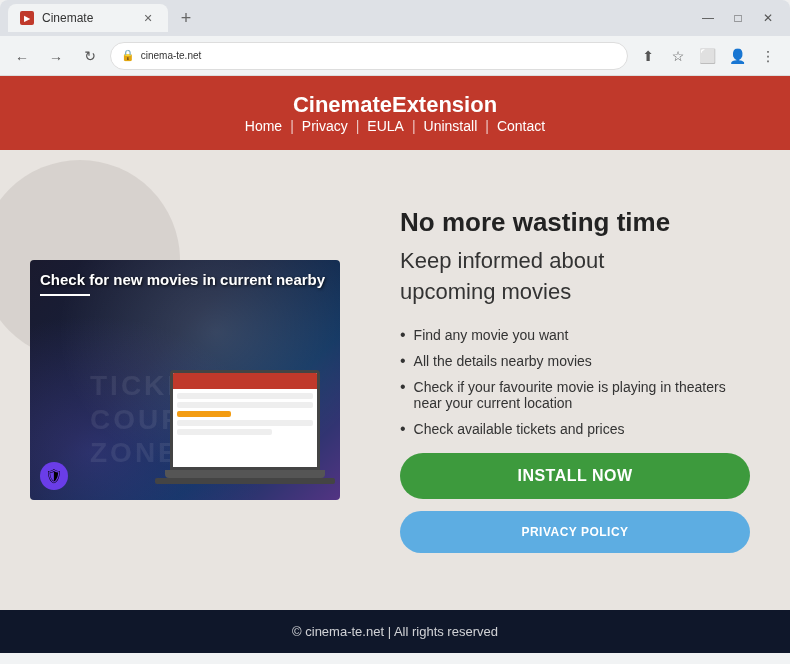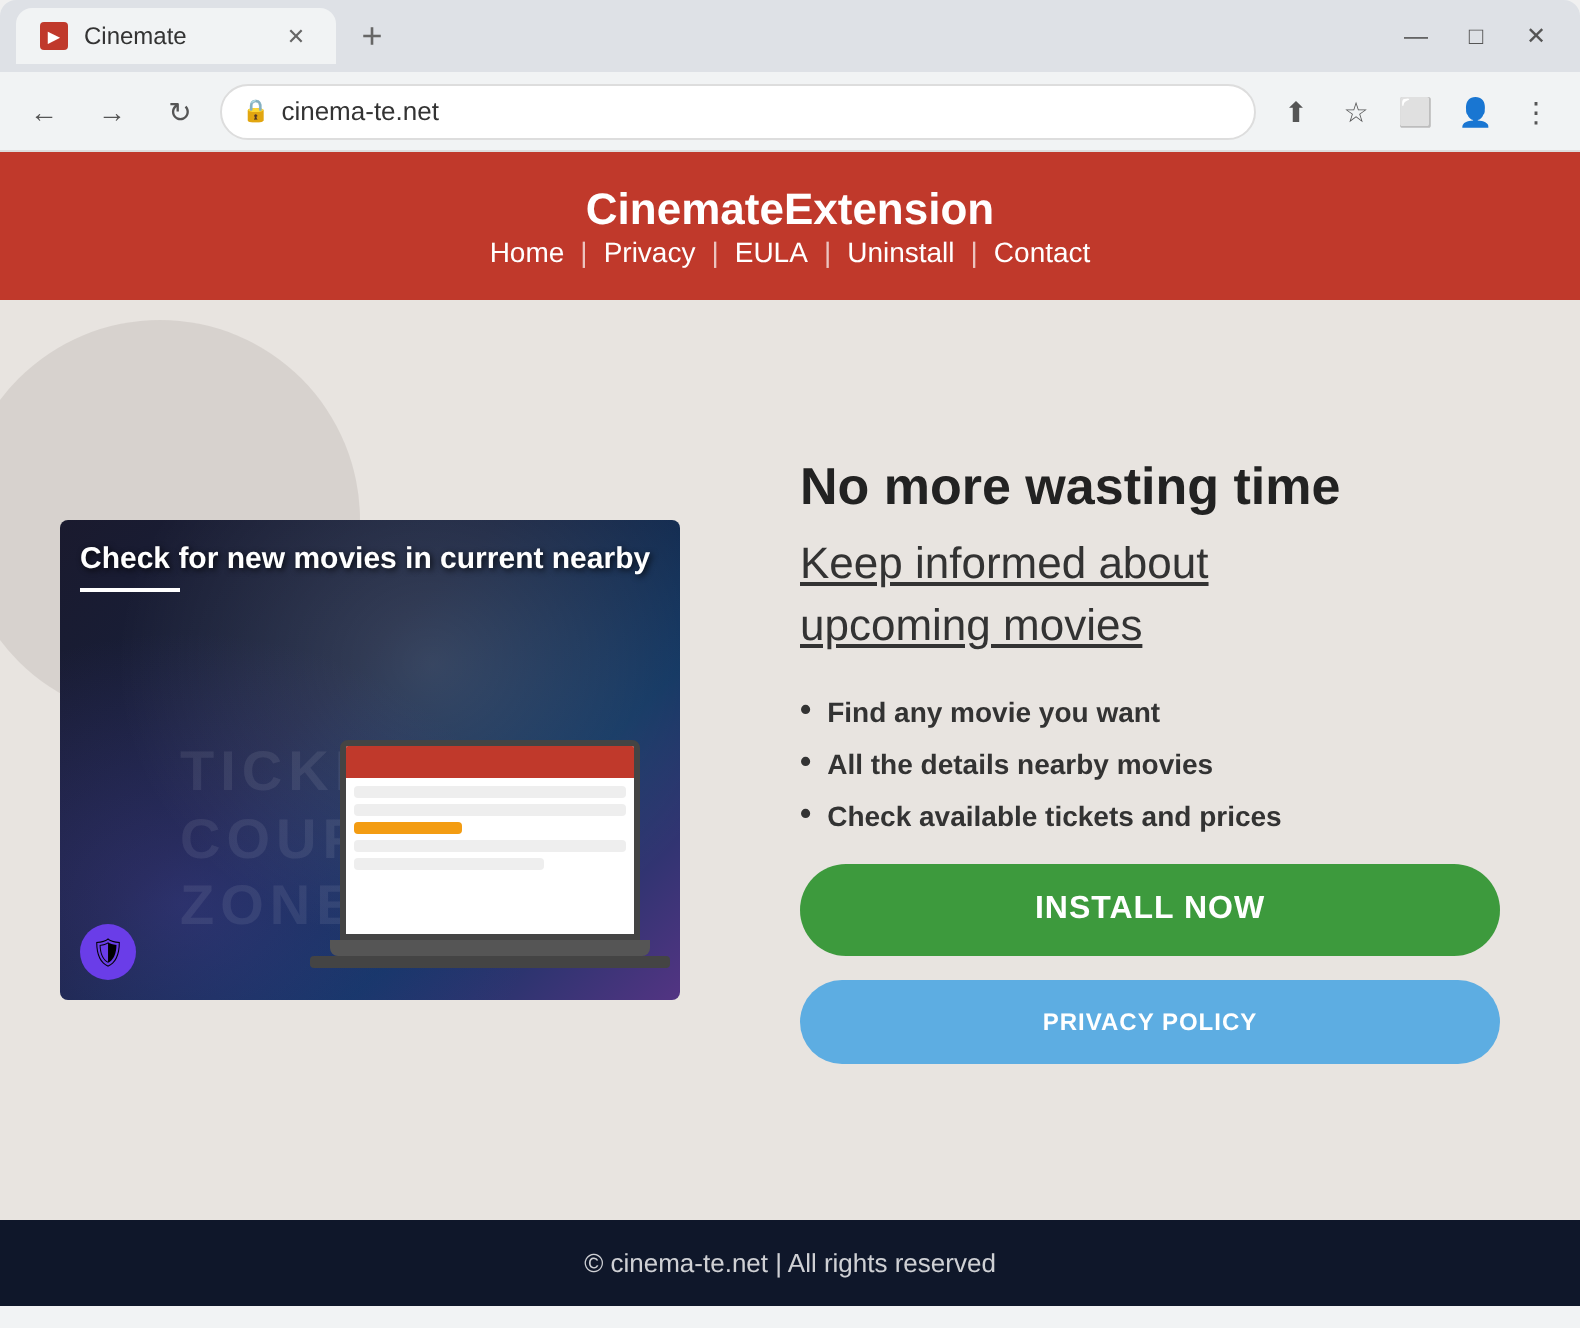"cinema-te.net" .address-text { font-size: 13px -> 10px }
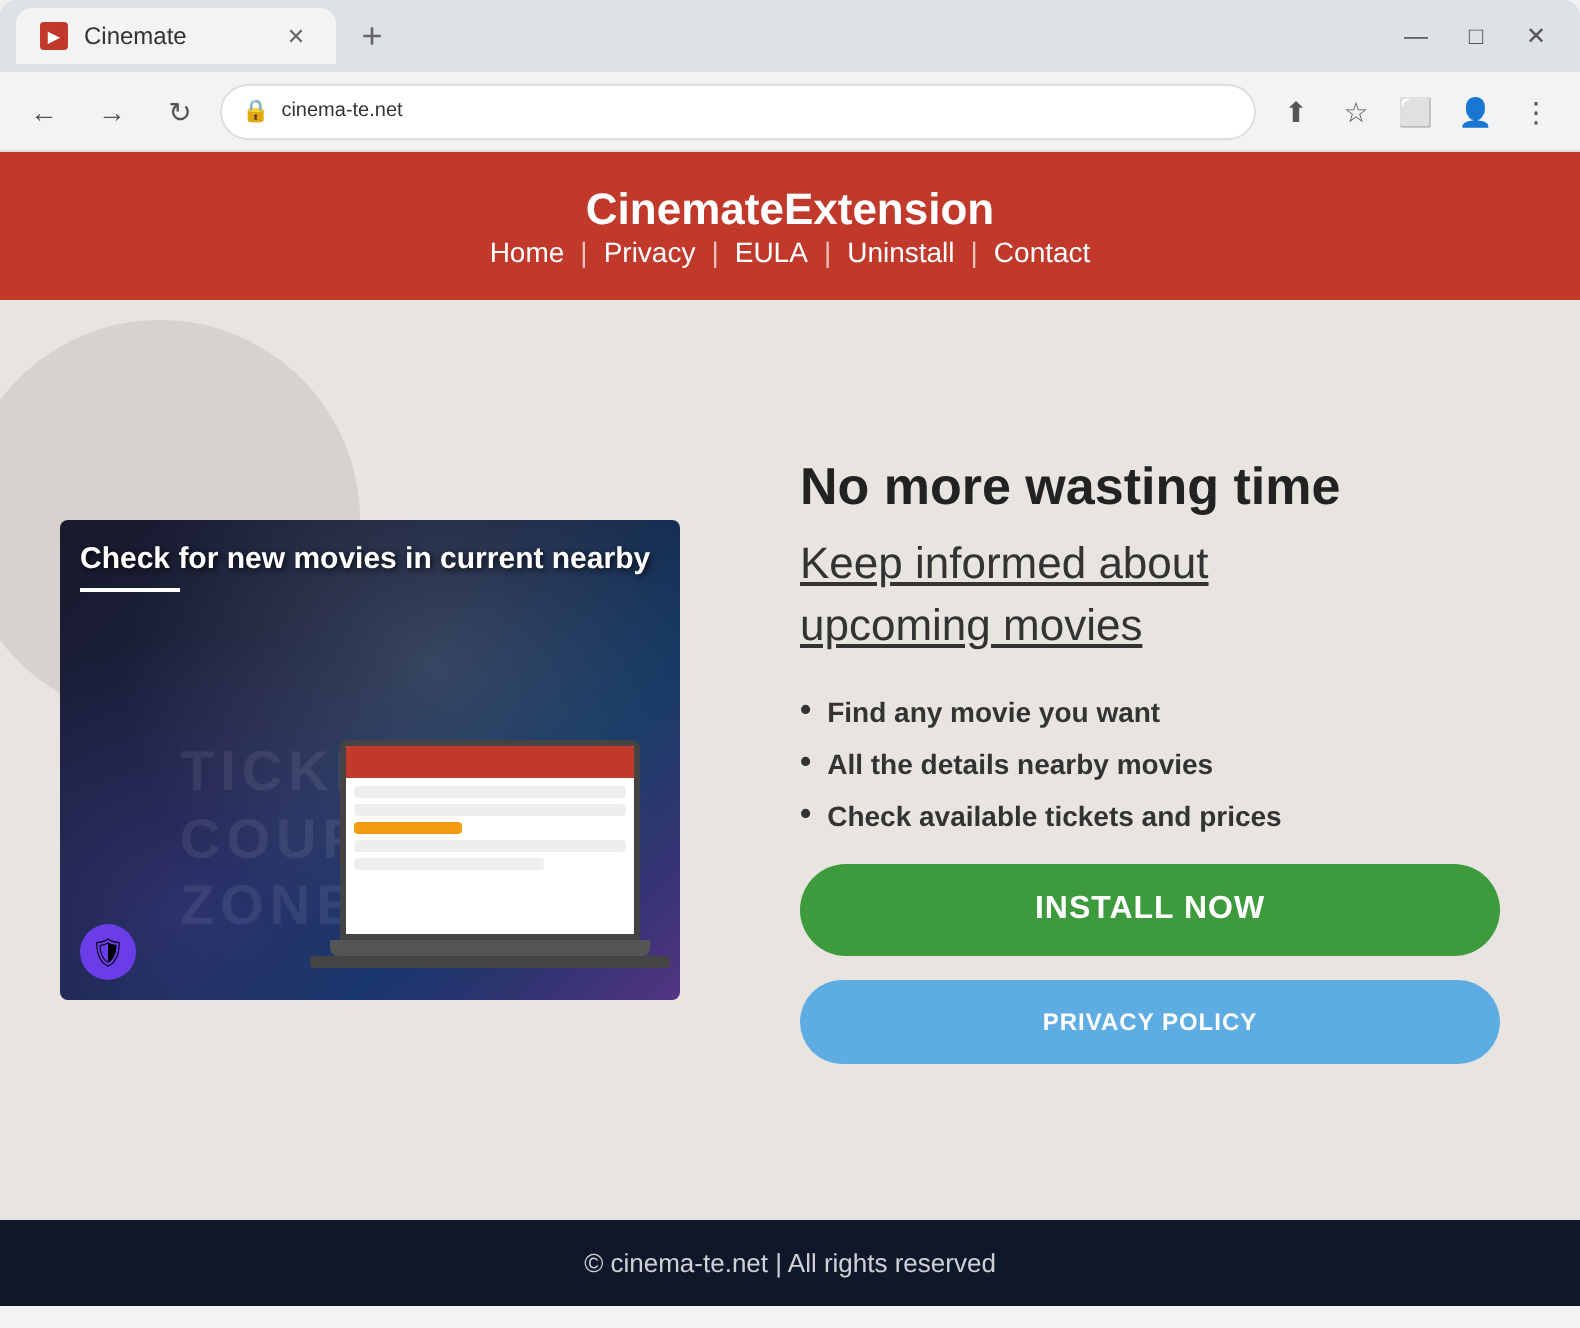"Keep informed about" .hero-subtitle { text-decoration: underline -> none }
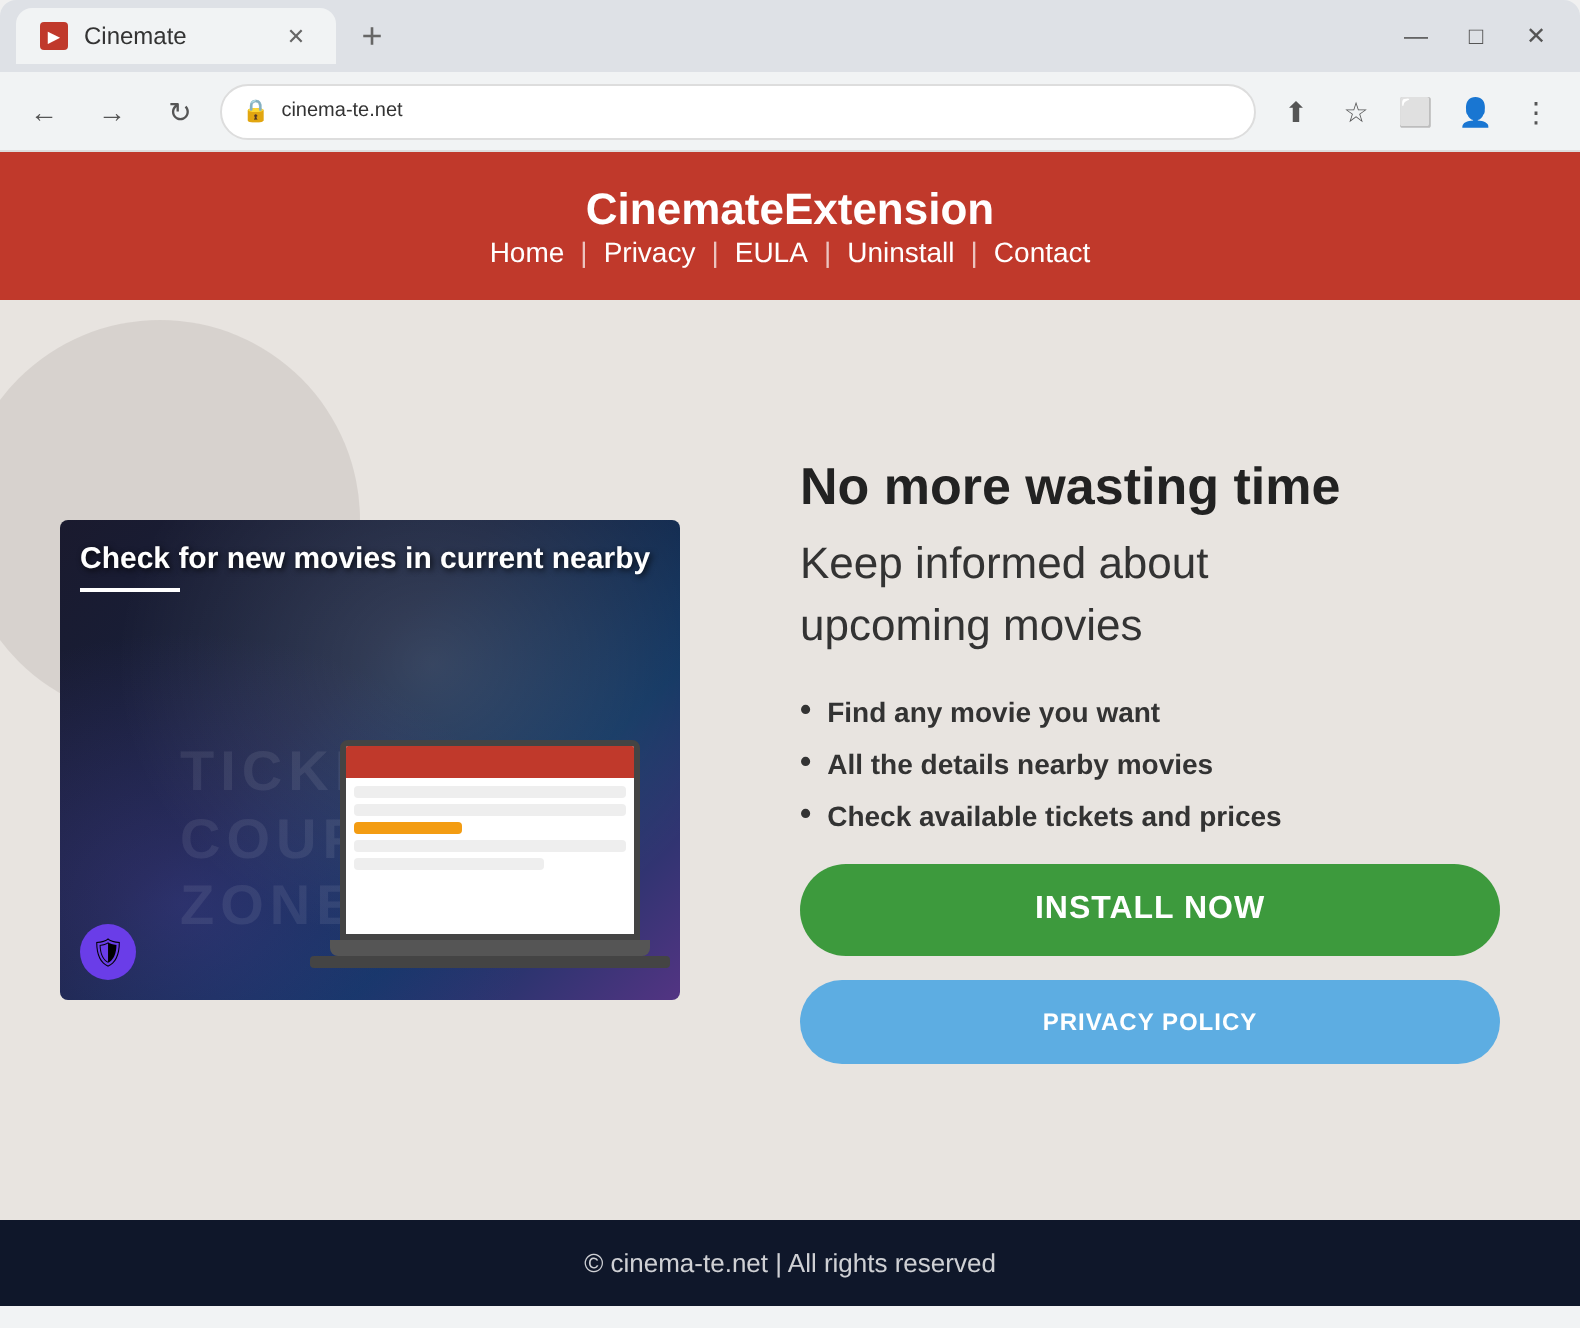"Find any movie you want" .hero-features { font-weight: bold -> none }
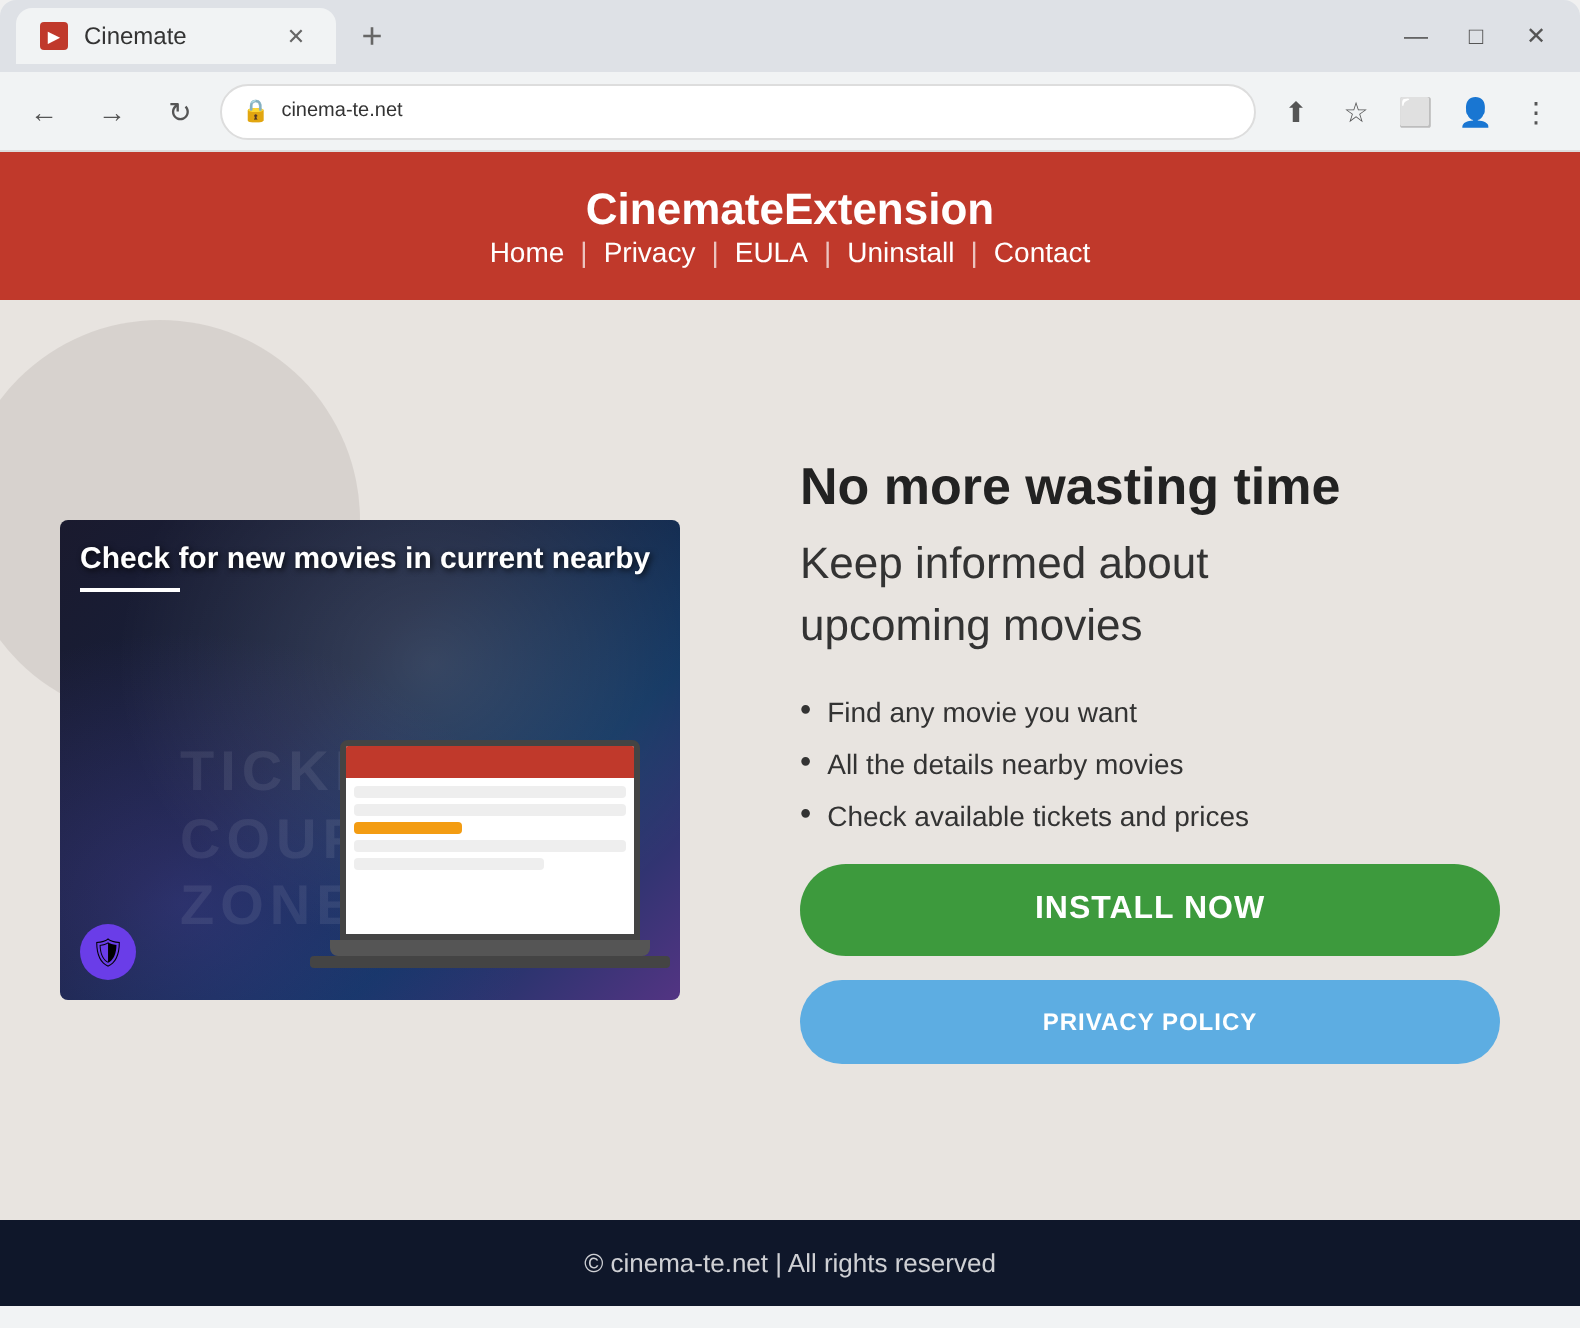"Check if your favourite movie" li { html: none -> <li>Check if your favourite movie is playing in theaters near your current location</li> }
